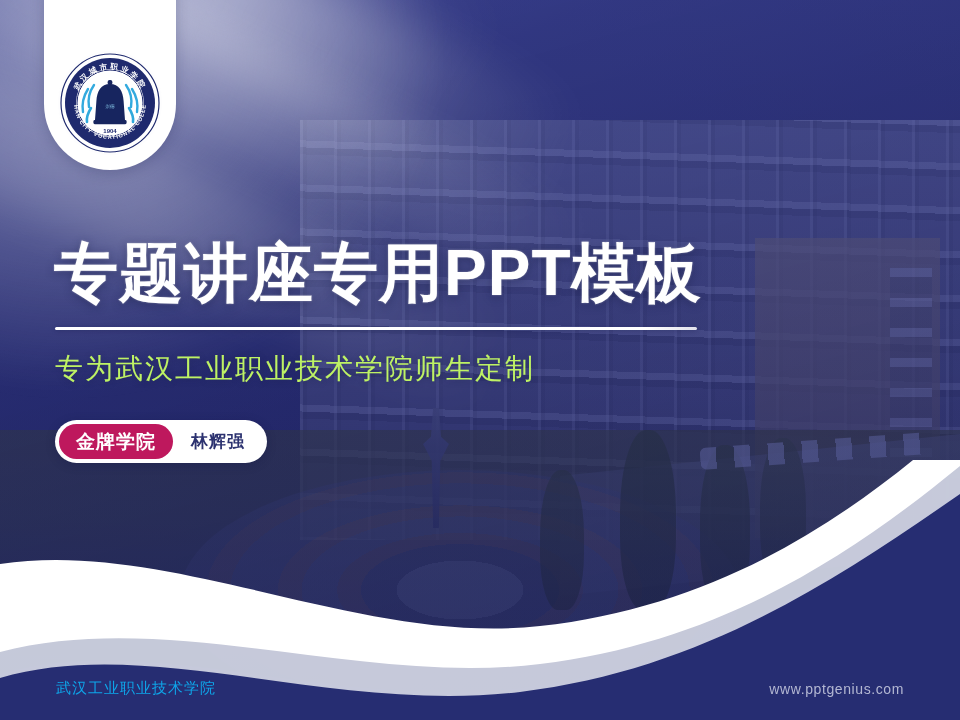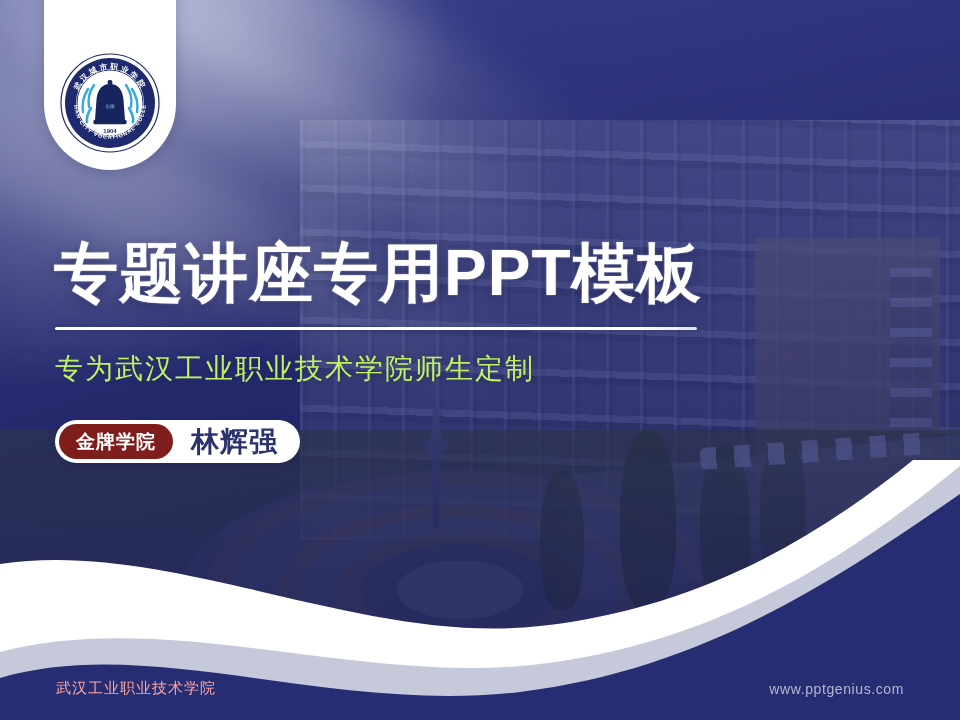"金牌学院" .badge-chip { background: #7f1d1d -> #be185d }
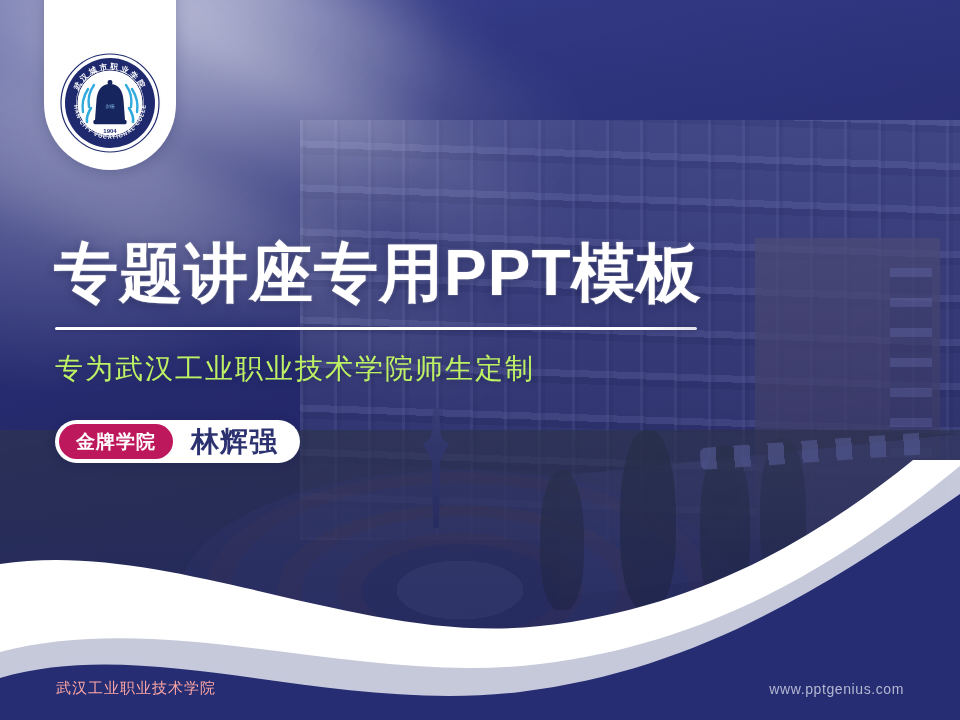"林辉强" .badge-name { font-size: 28px -> 17px }
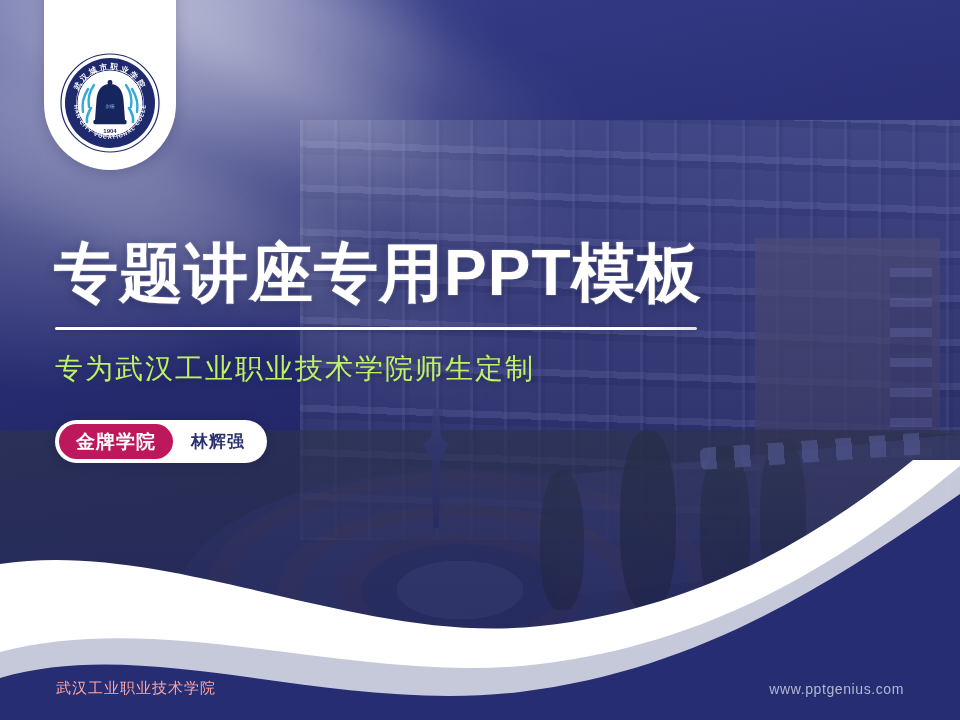"武汉工业职业技术学院" .footer-left { color: #fca5a5 -> #0ea5e9 }
